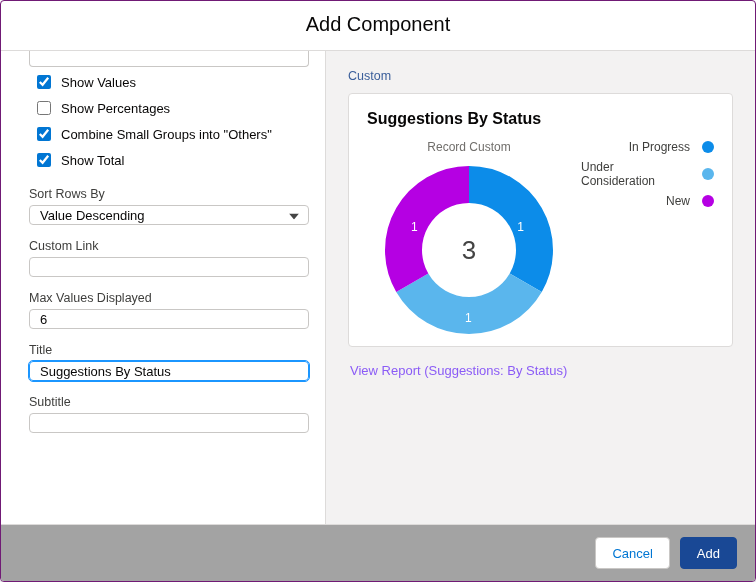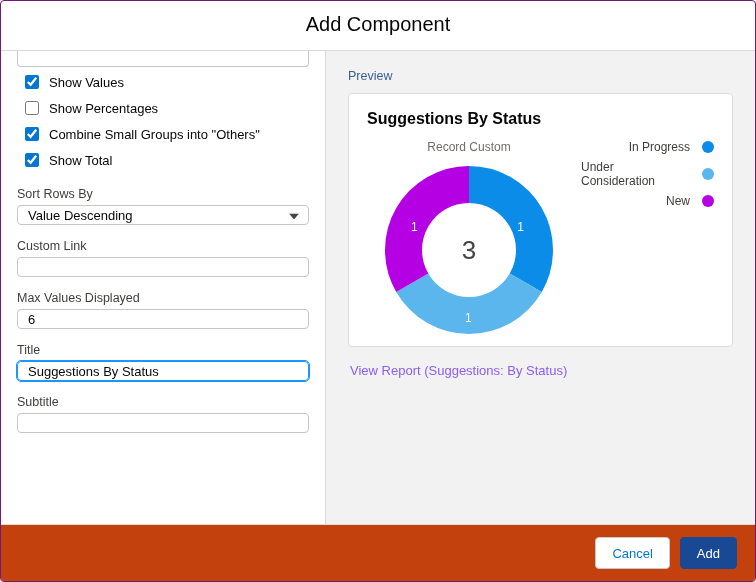"Show Values" .left-panel { padding: 0 16px 16px 16px -> 0 16px 16px 28px }
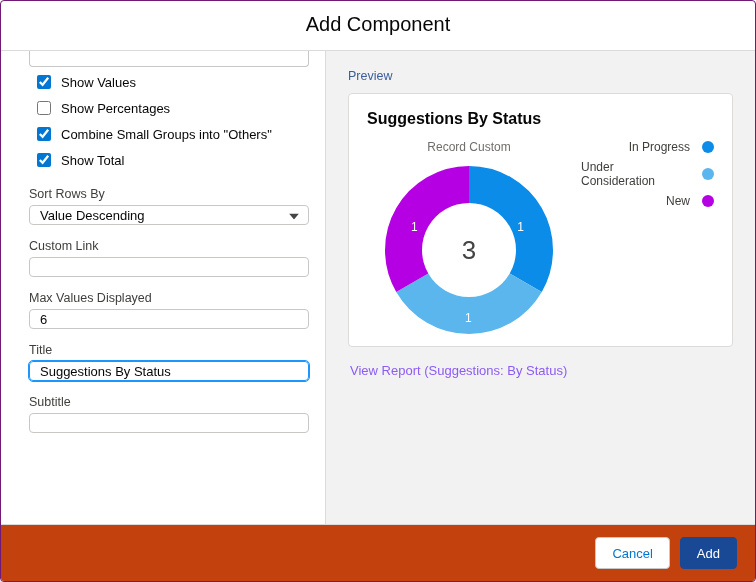"Preview" div.preview-label { text: Preview -> Custom }
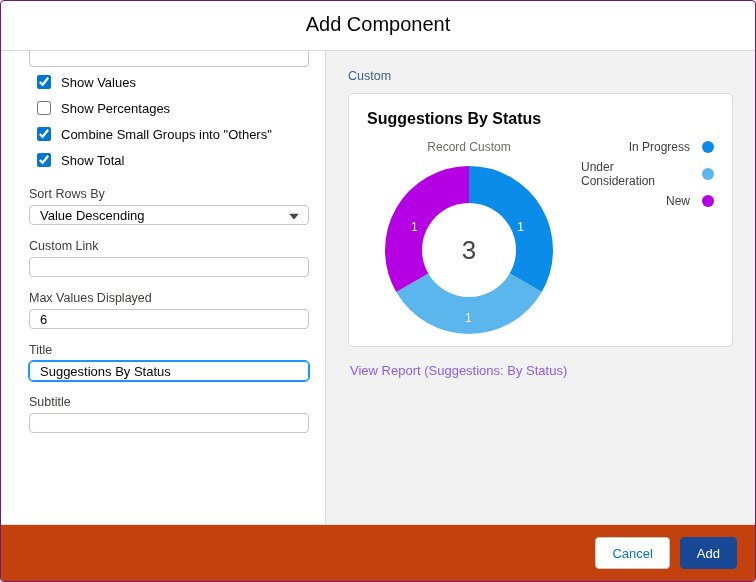"Cancel" .modal-footer { background: #c2410c -> #a3a3a3 }
